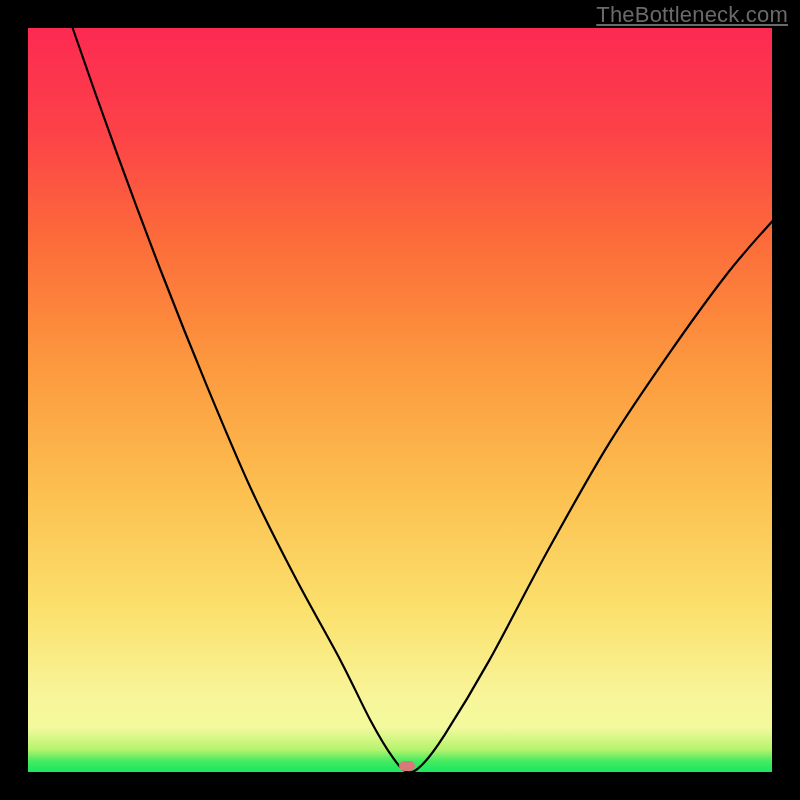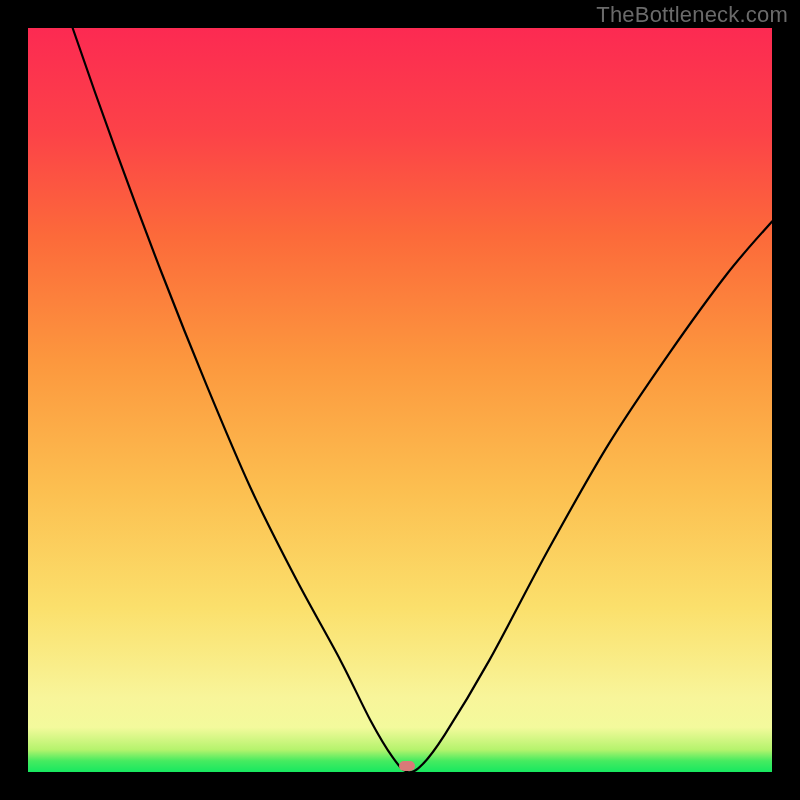"TheBottleneck.com" .watermark { text-decoration: none -> underline }
